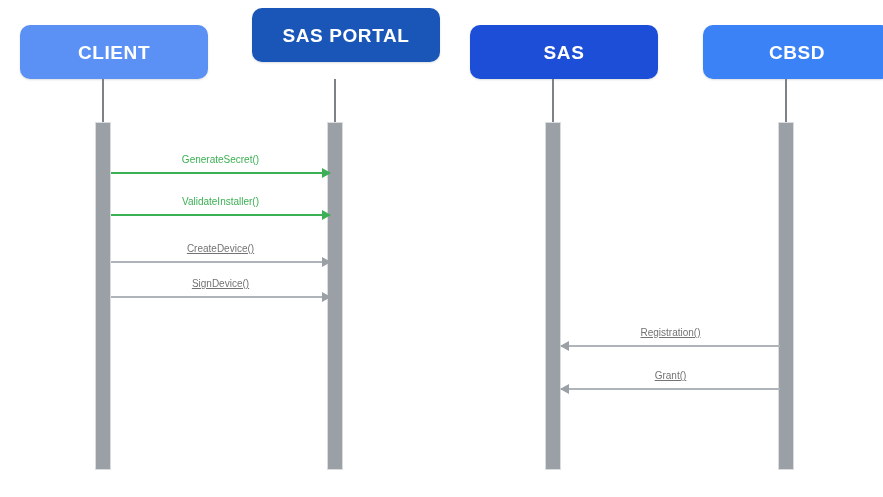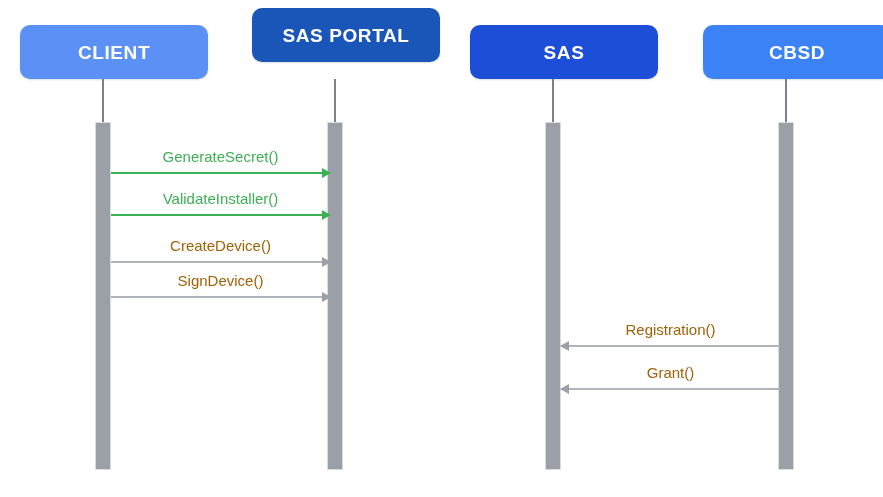"GenerateSecret()" .message-label { font-size: 15px -> 10px }
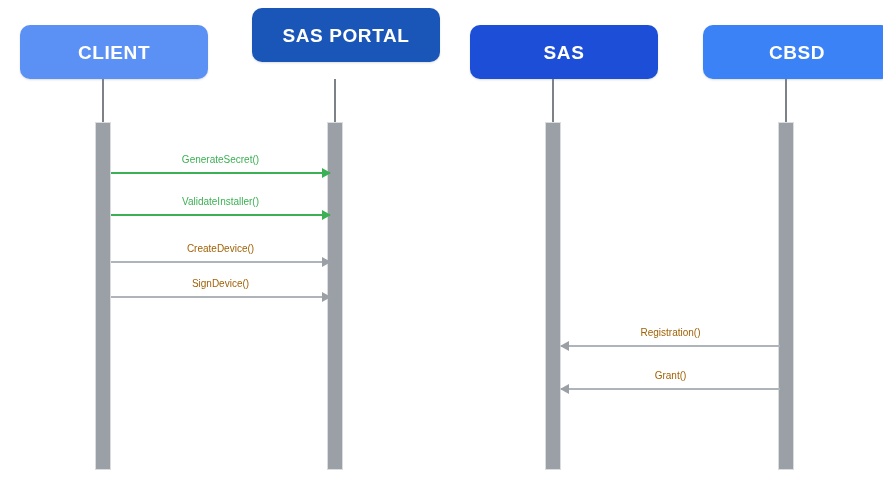"CreateDevice()" .msg-grey .message-label { color: #a16207 -> #737373; text-decoration: none -> underline }
